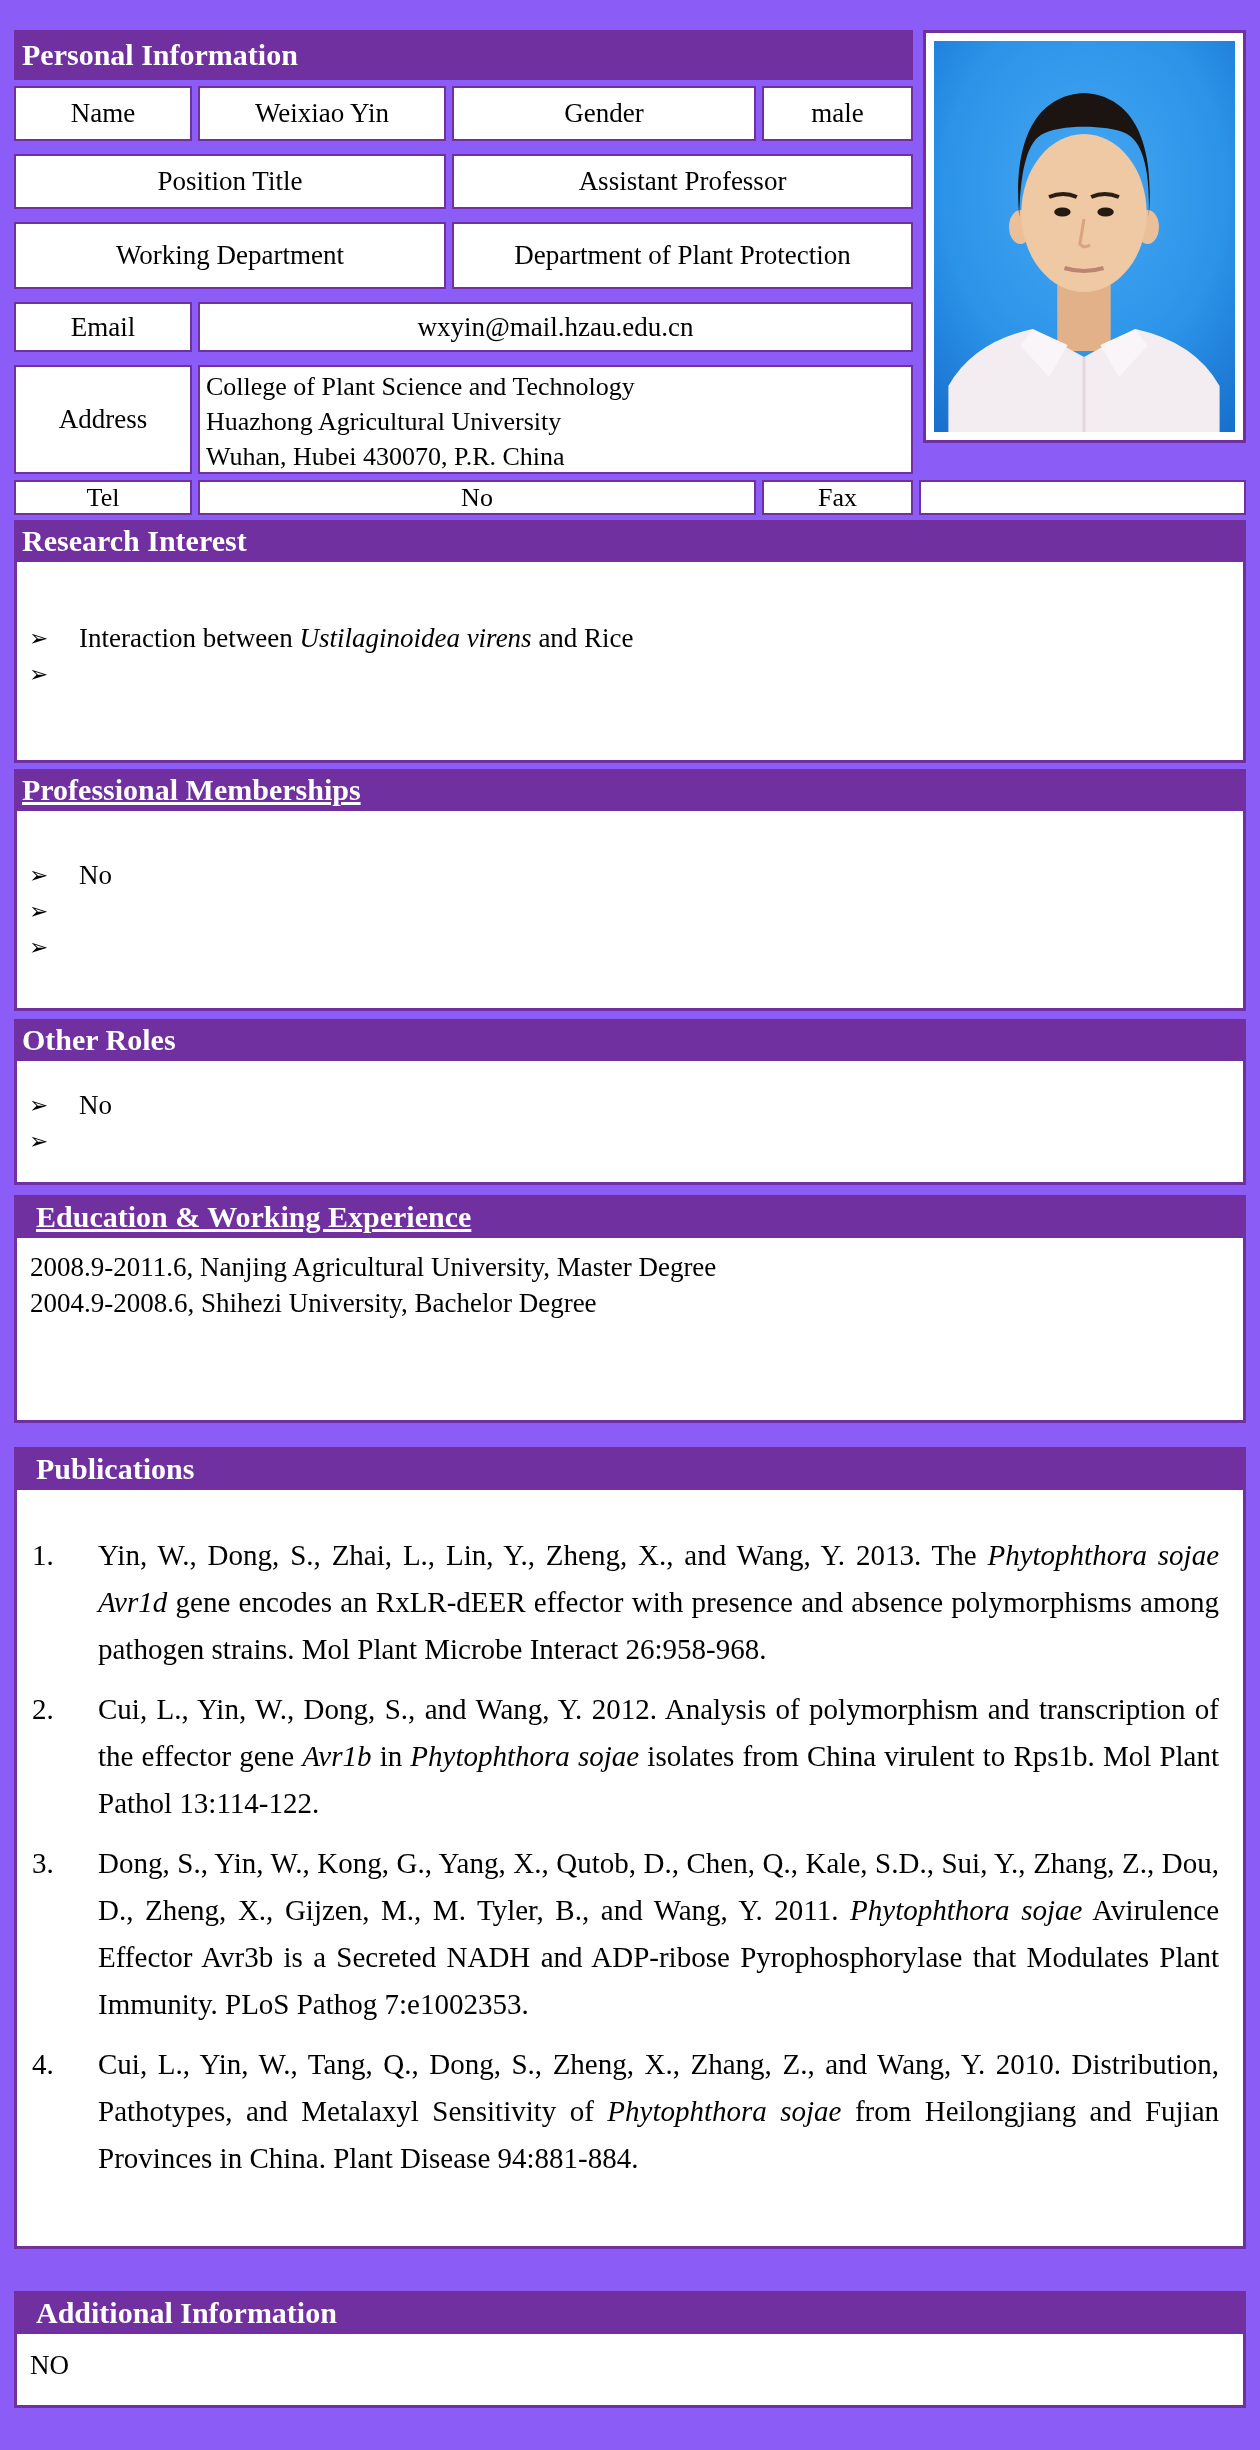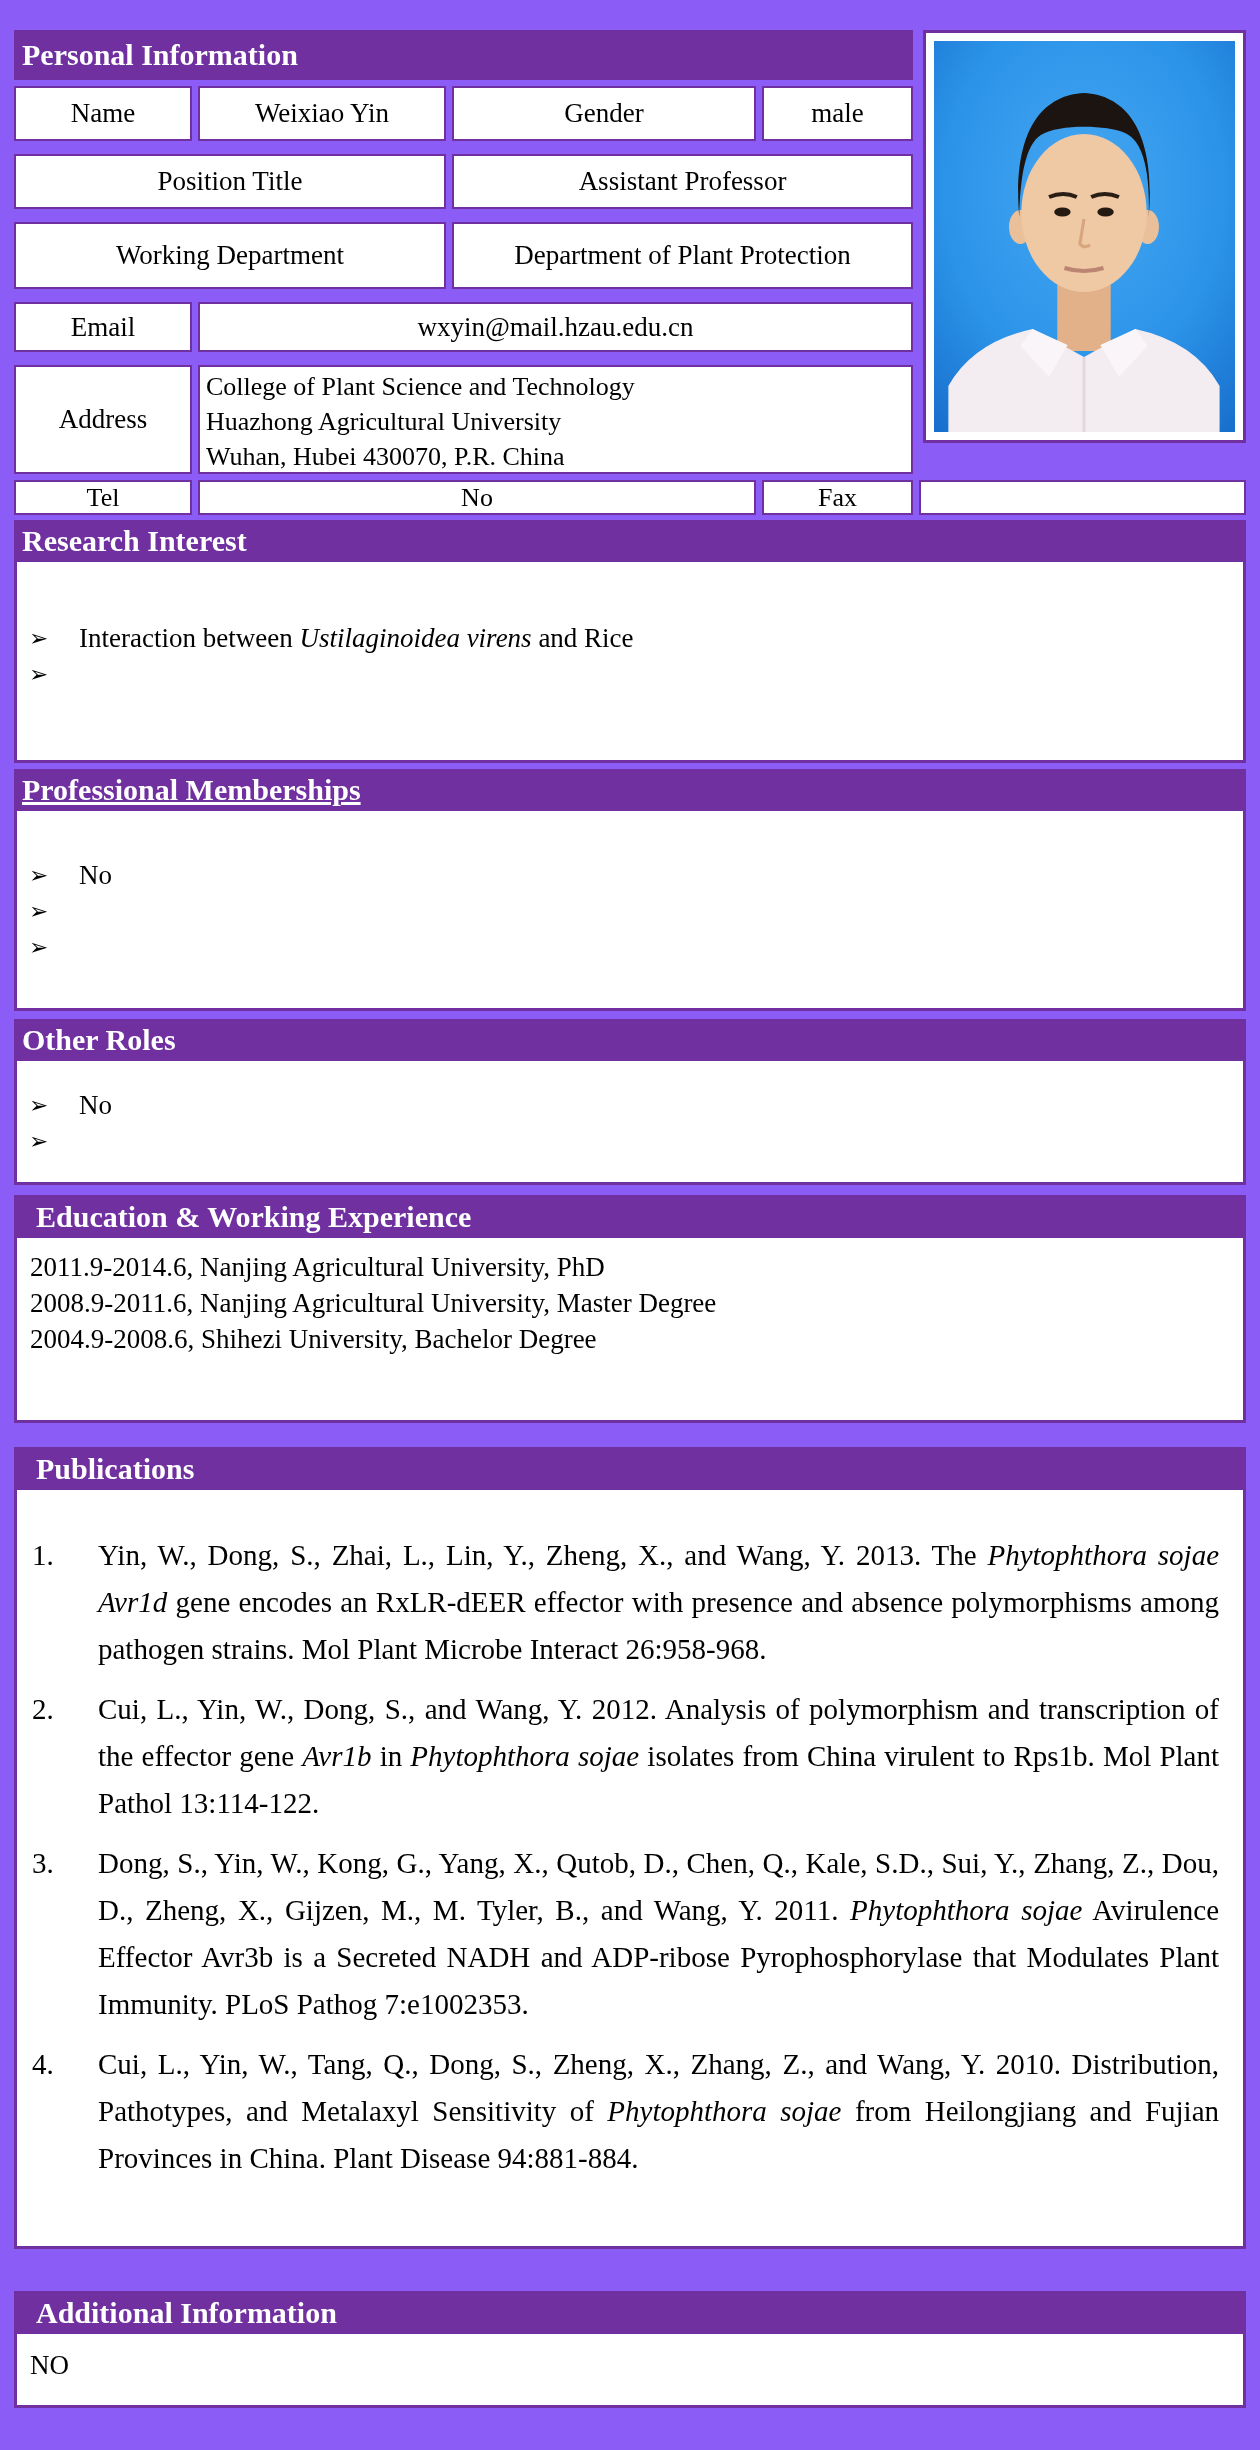"Education & Working Experience" .mt10 { text-decoration: none -> underline }
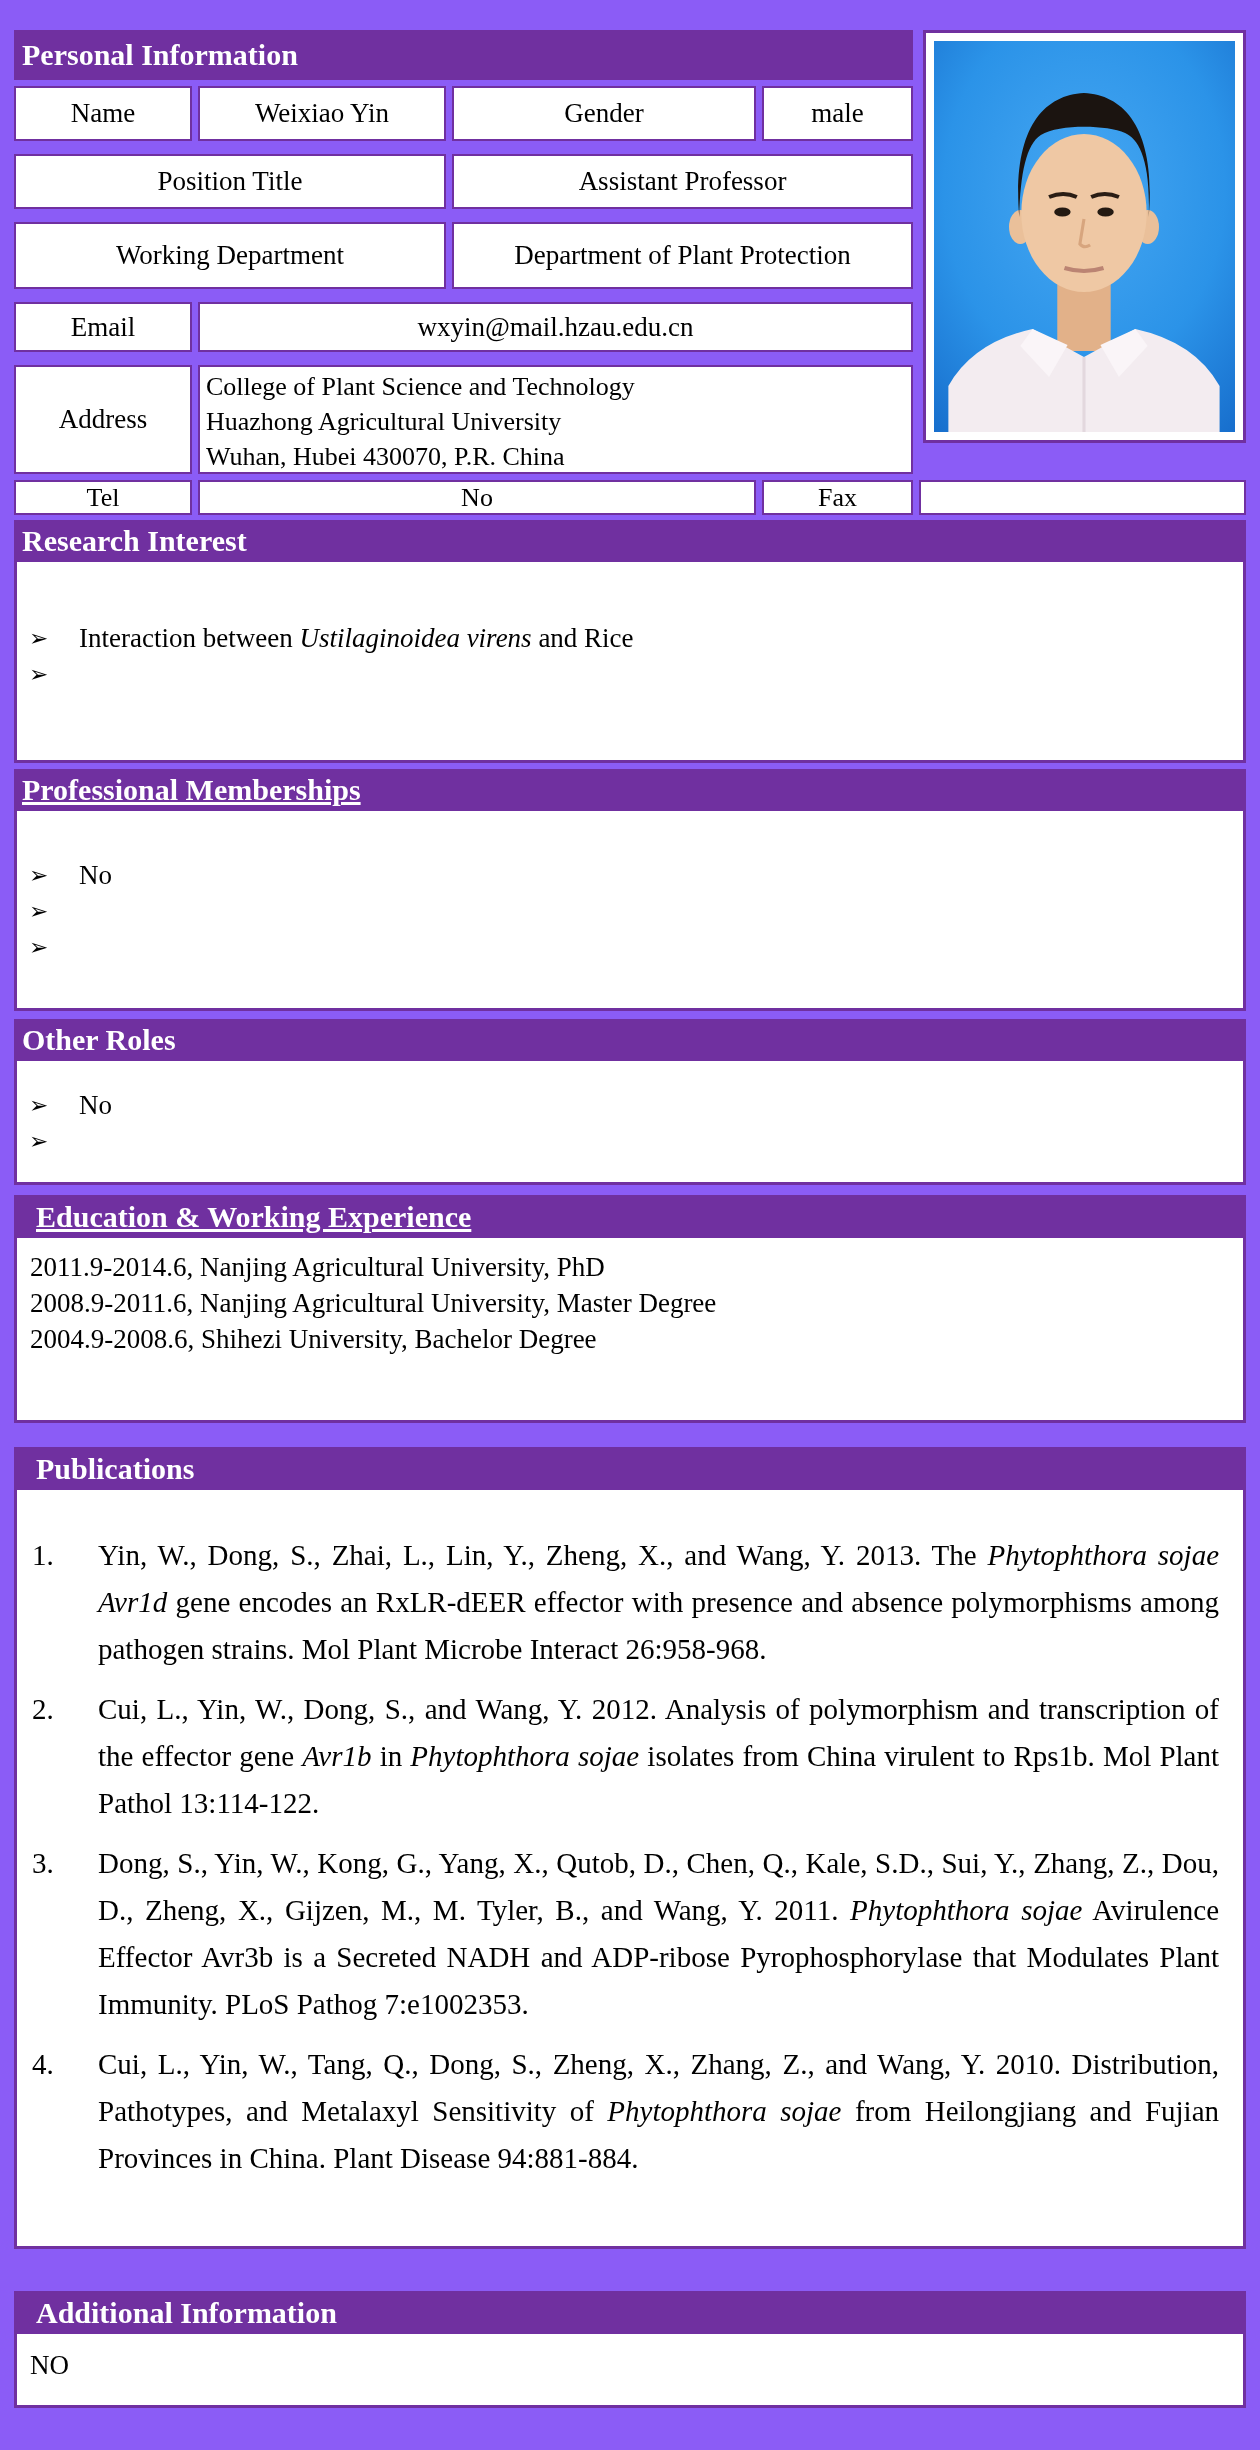"2011.9-2014.6, Nanjing Agricultural" div { html: <div>2011.9-2014.6, Nanjing Agricultural University, PhD</div> -> none }
